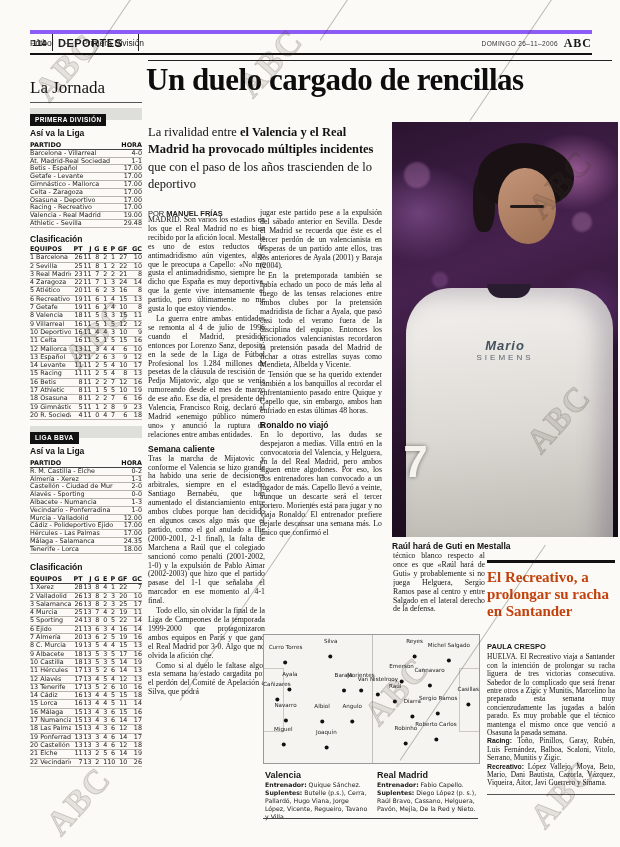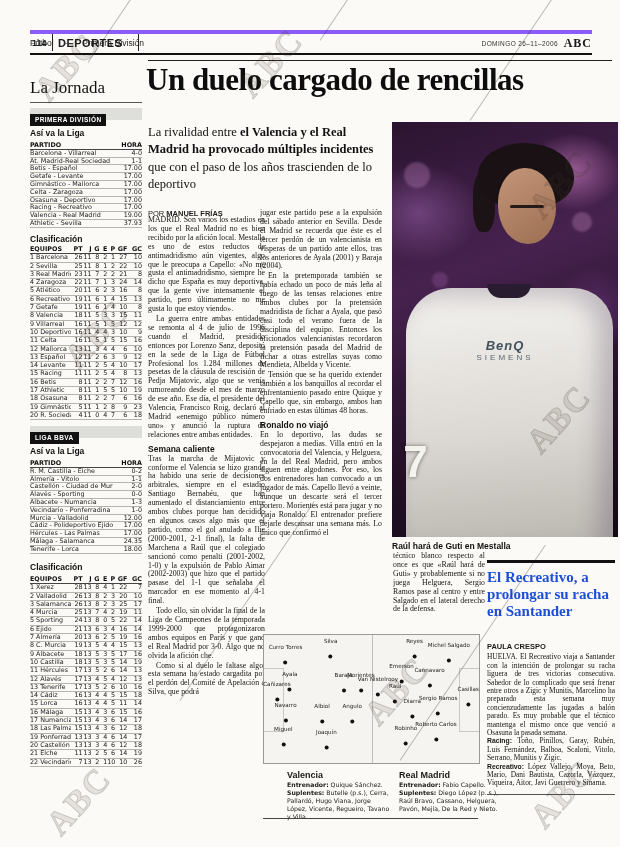"37.93" td { text: 37.93 -> 29.48 }
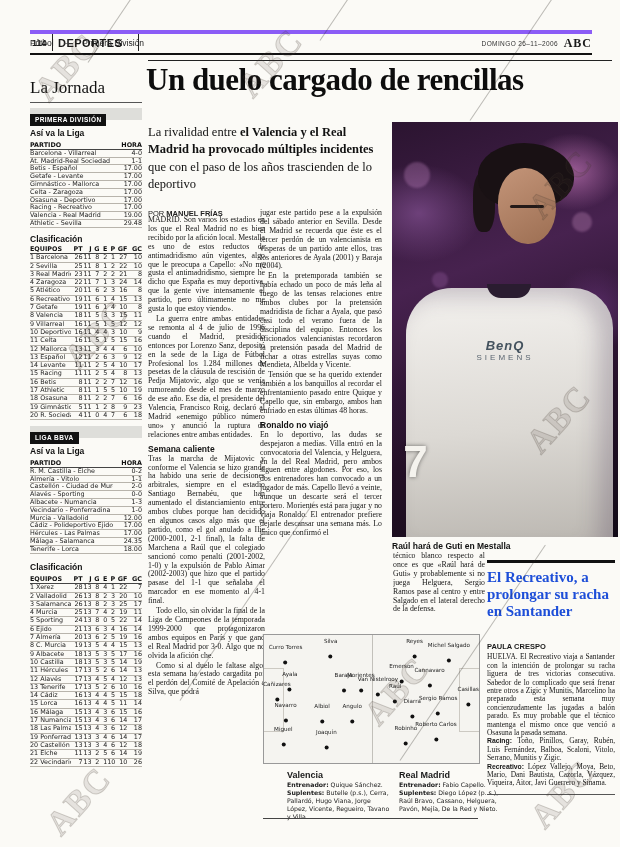"BenQ" span.sp1 { text: BenQ -> Mario }
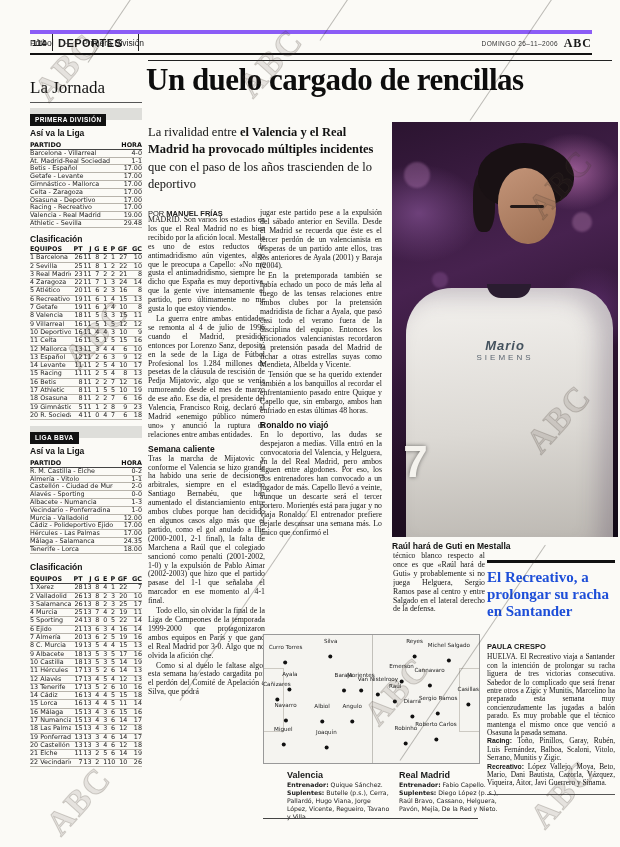"Almería - Vitolo" td { text: Vitolo -> Xerez }
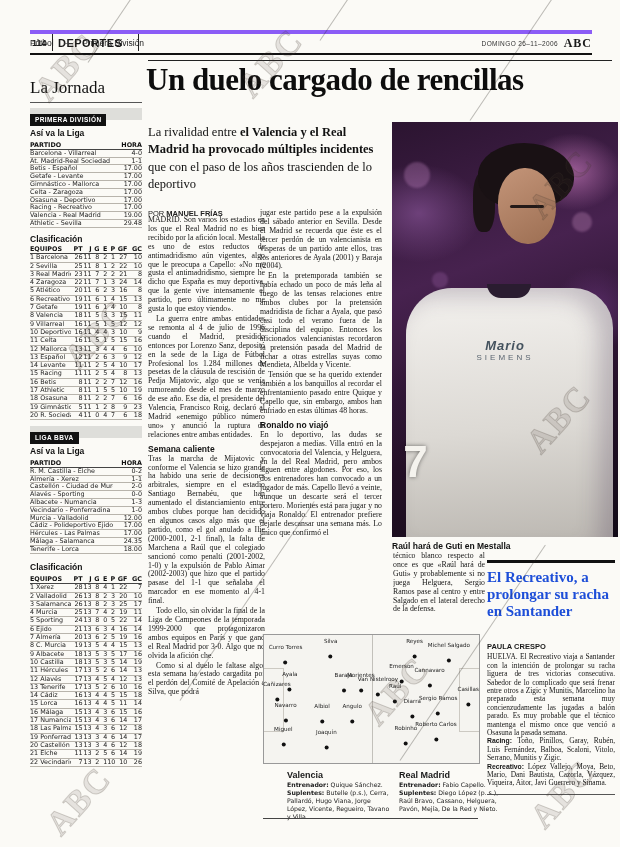"El Recreativo, a prolongar su" .recre h3 { color: #1d4ed8 -> #c2410c }
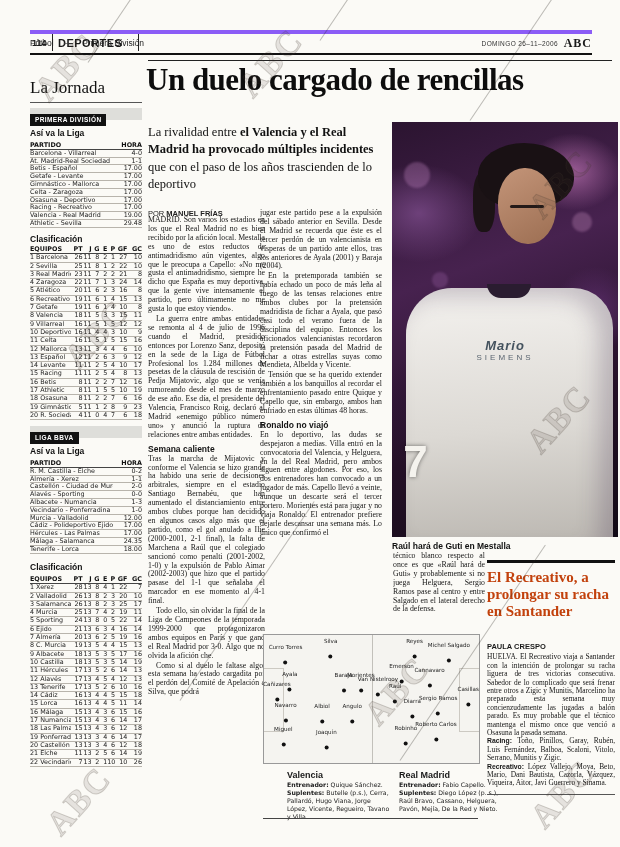"Valencia" .teams { margin-left: 22px -> none }
